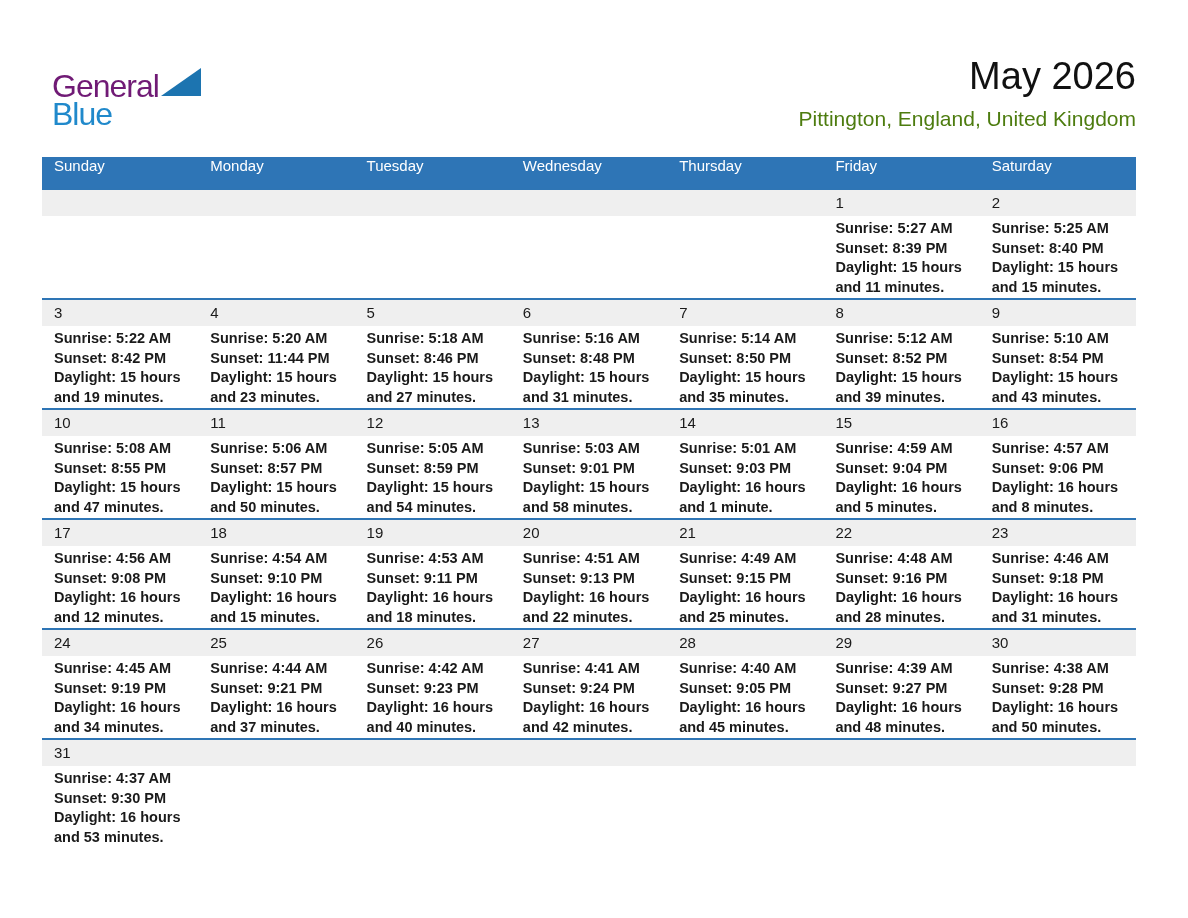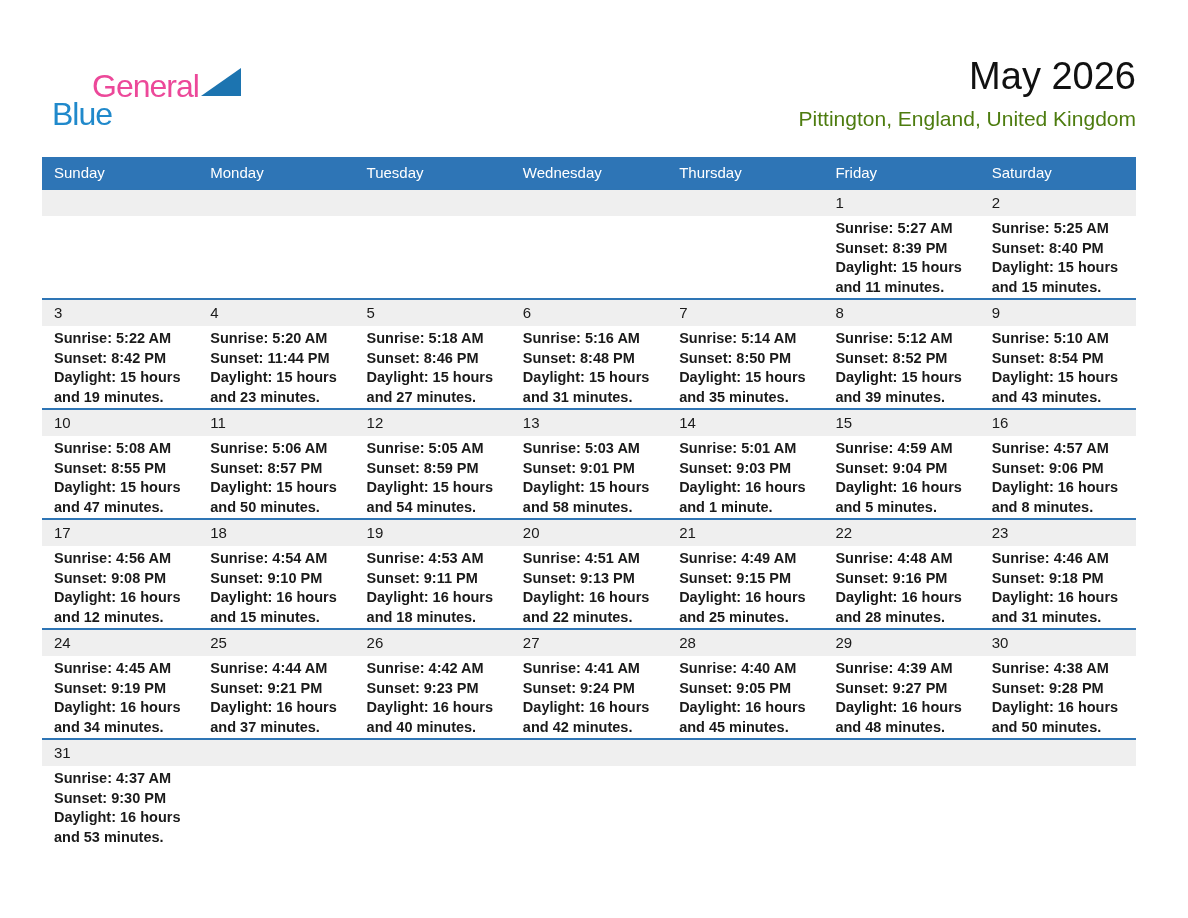"General" .logo-general { color: #ec4899 -> #701a75; margin-left: 40px -> none }
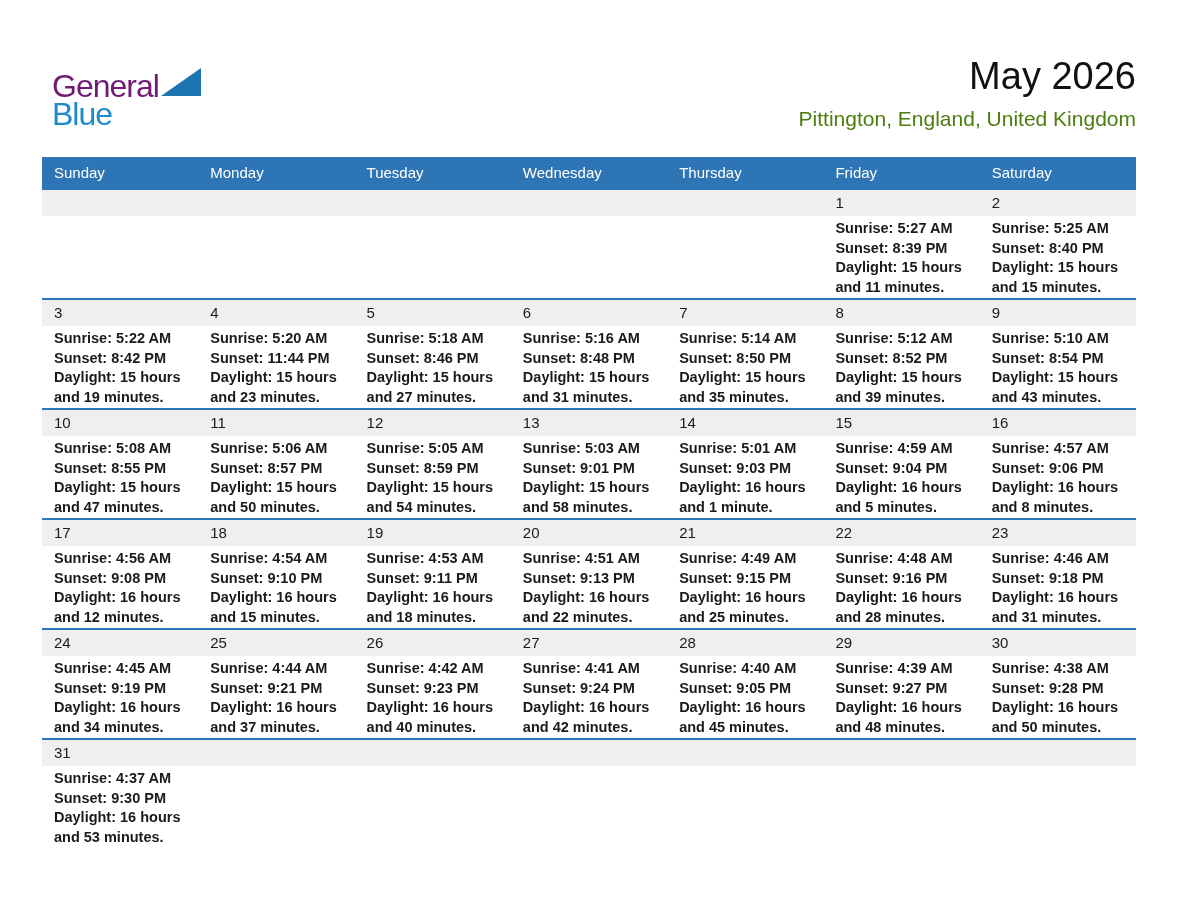"Sunday" .weekday-row { align-items: center -> flex-start }
